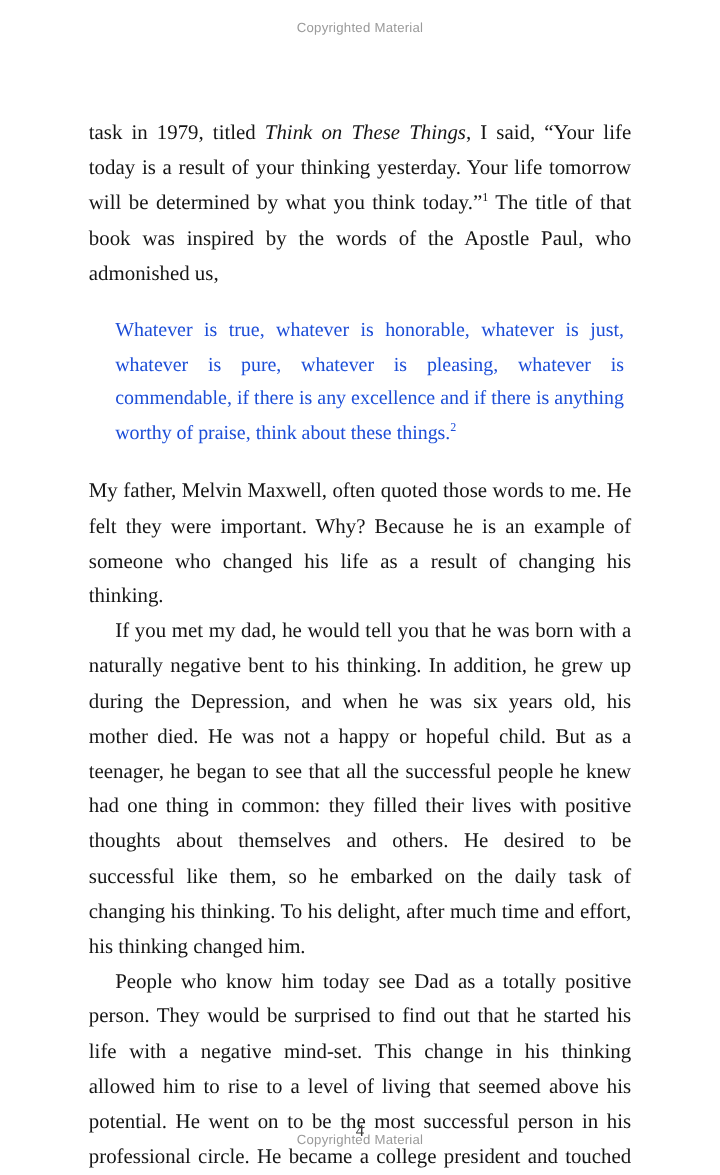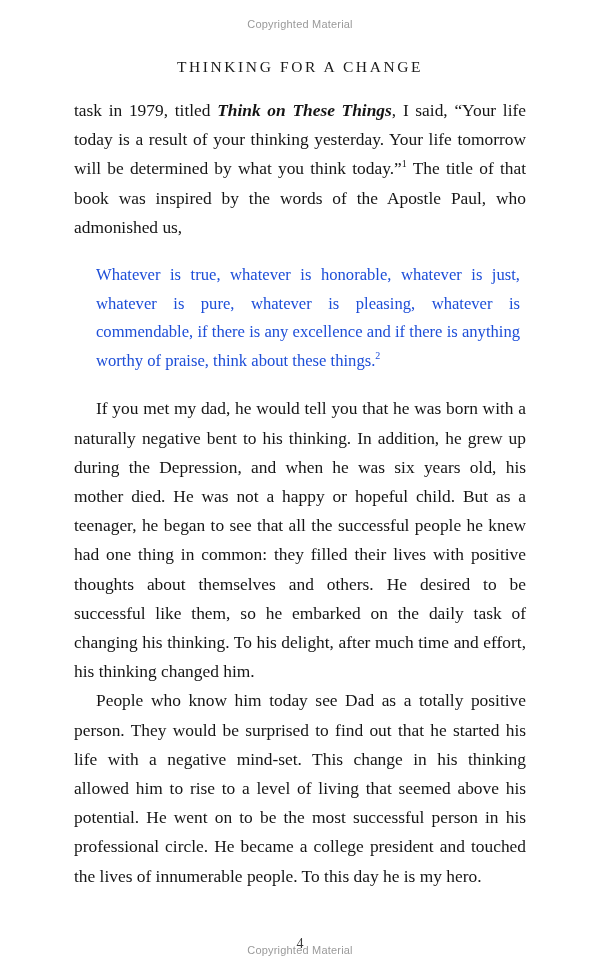"THINKING FOR A CHANGE" div.running-head { html: <div>THINKING FOR A CHANGE</div> -> none }
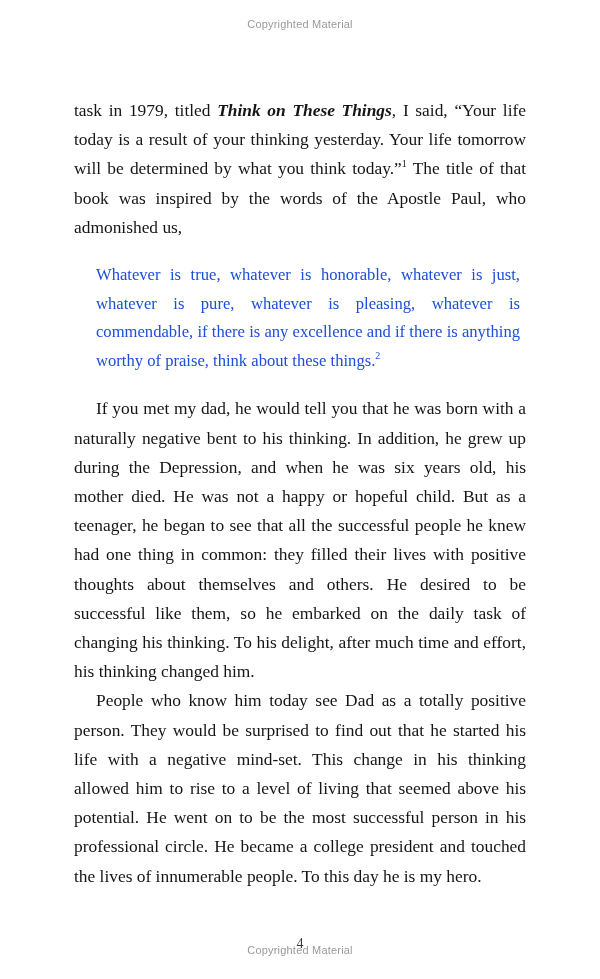"Think on These Things" .ital { font-weight: bold -> none }
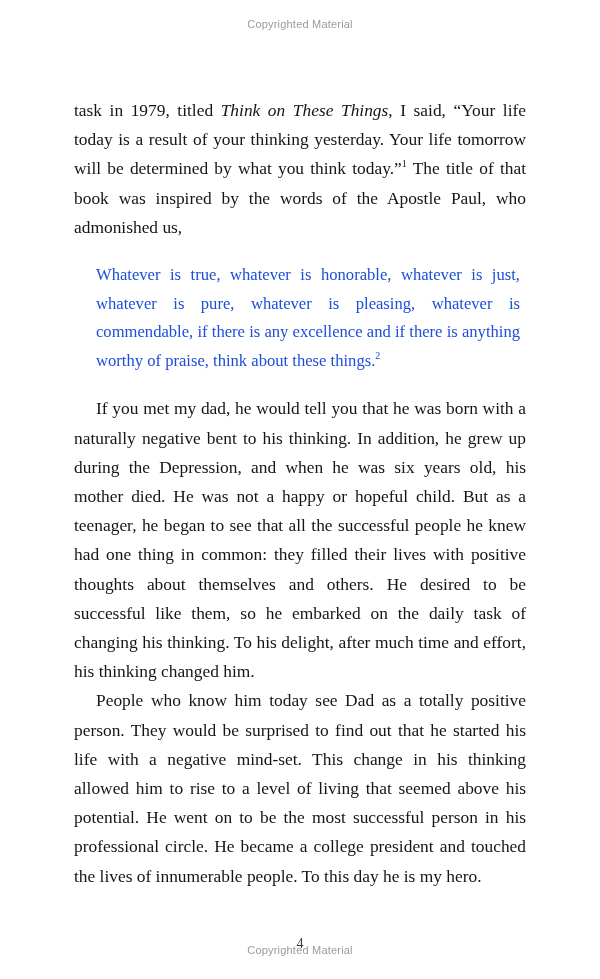"My father, Melvin Maxwell, often" p.body { html: none -> <p>My father, Melvin Maxwell, often quoted those words to me. He felt they were important. Why? Because he is an example of someone who changed his life as a result of changing his thinking.</p> }
